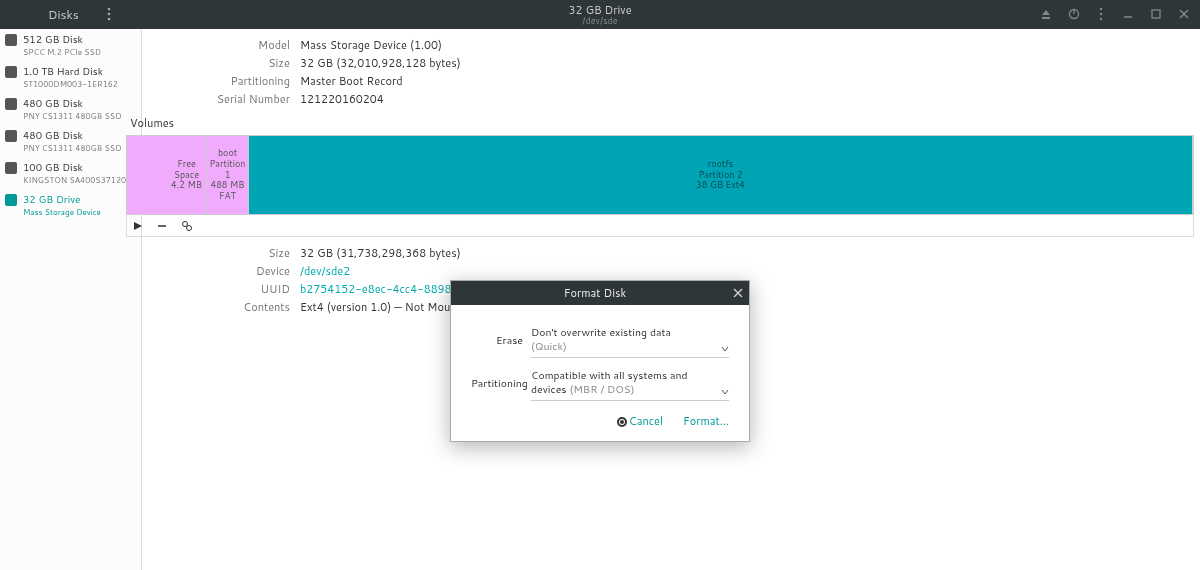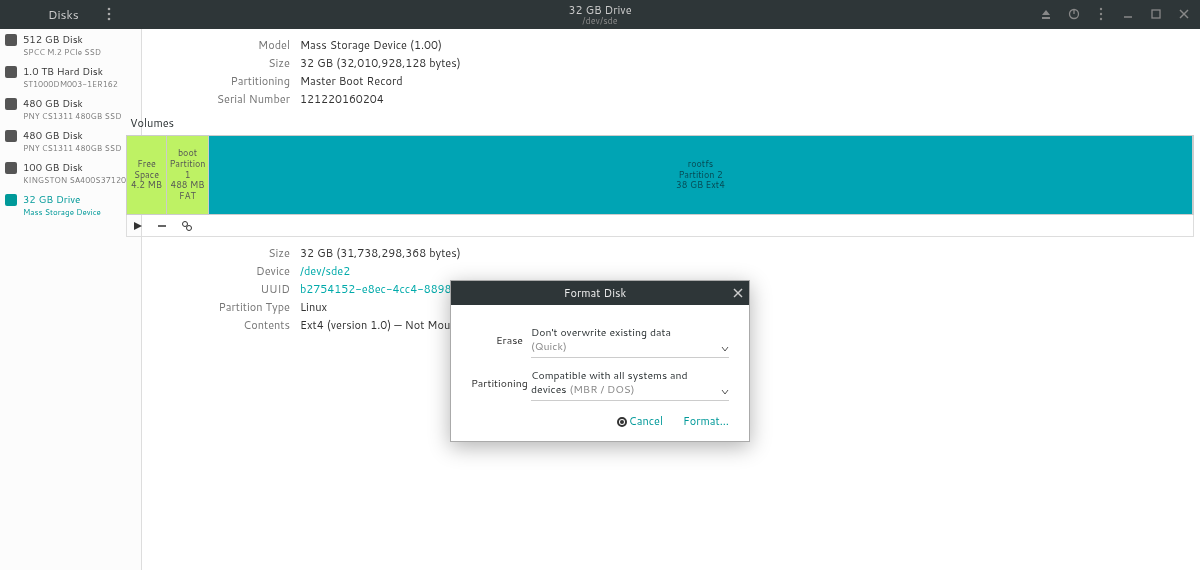"Free Space" .volumes-bar { background: #bef264 -> #f0abfc; padding-left: none -> 40px }
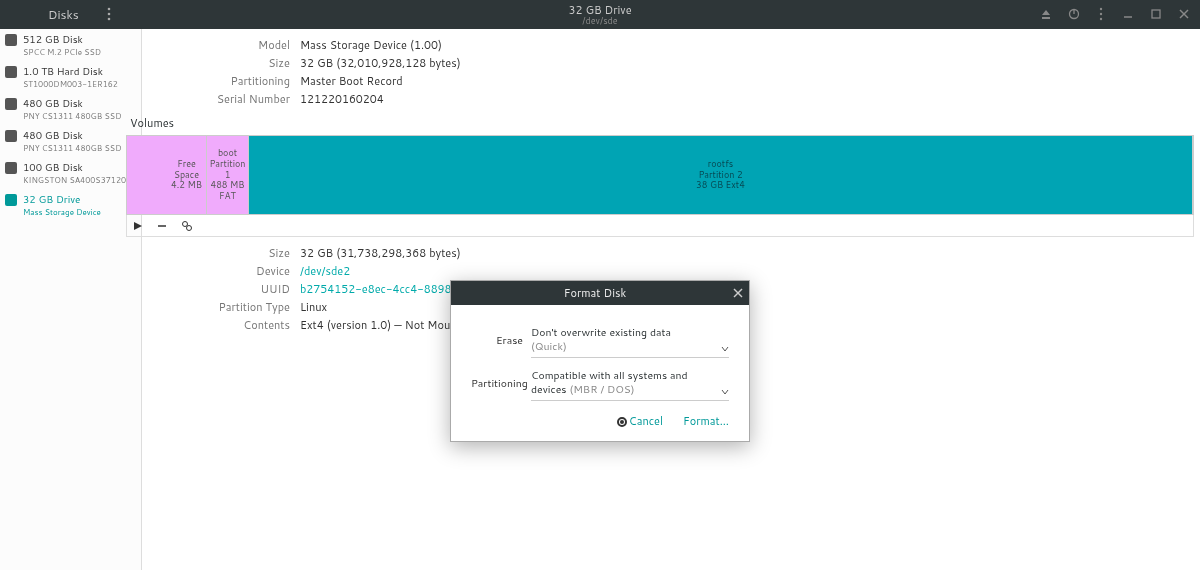"Partition Type" div.info-row { html: <div> <div>Partition Type</div> <div>Linux</div> </div> -> none }
